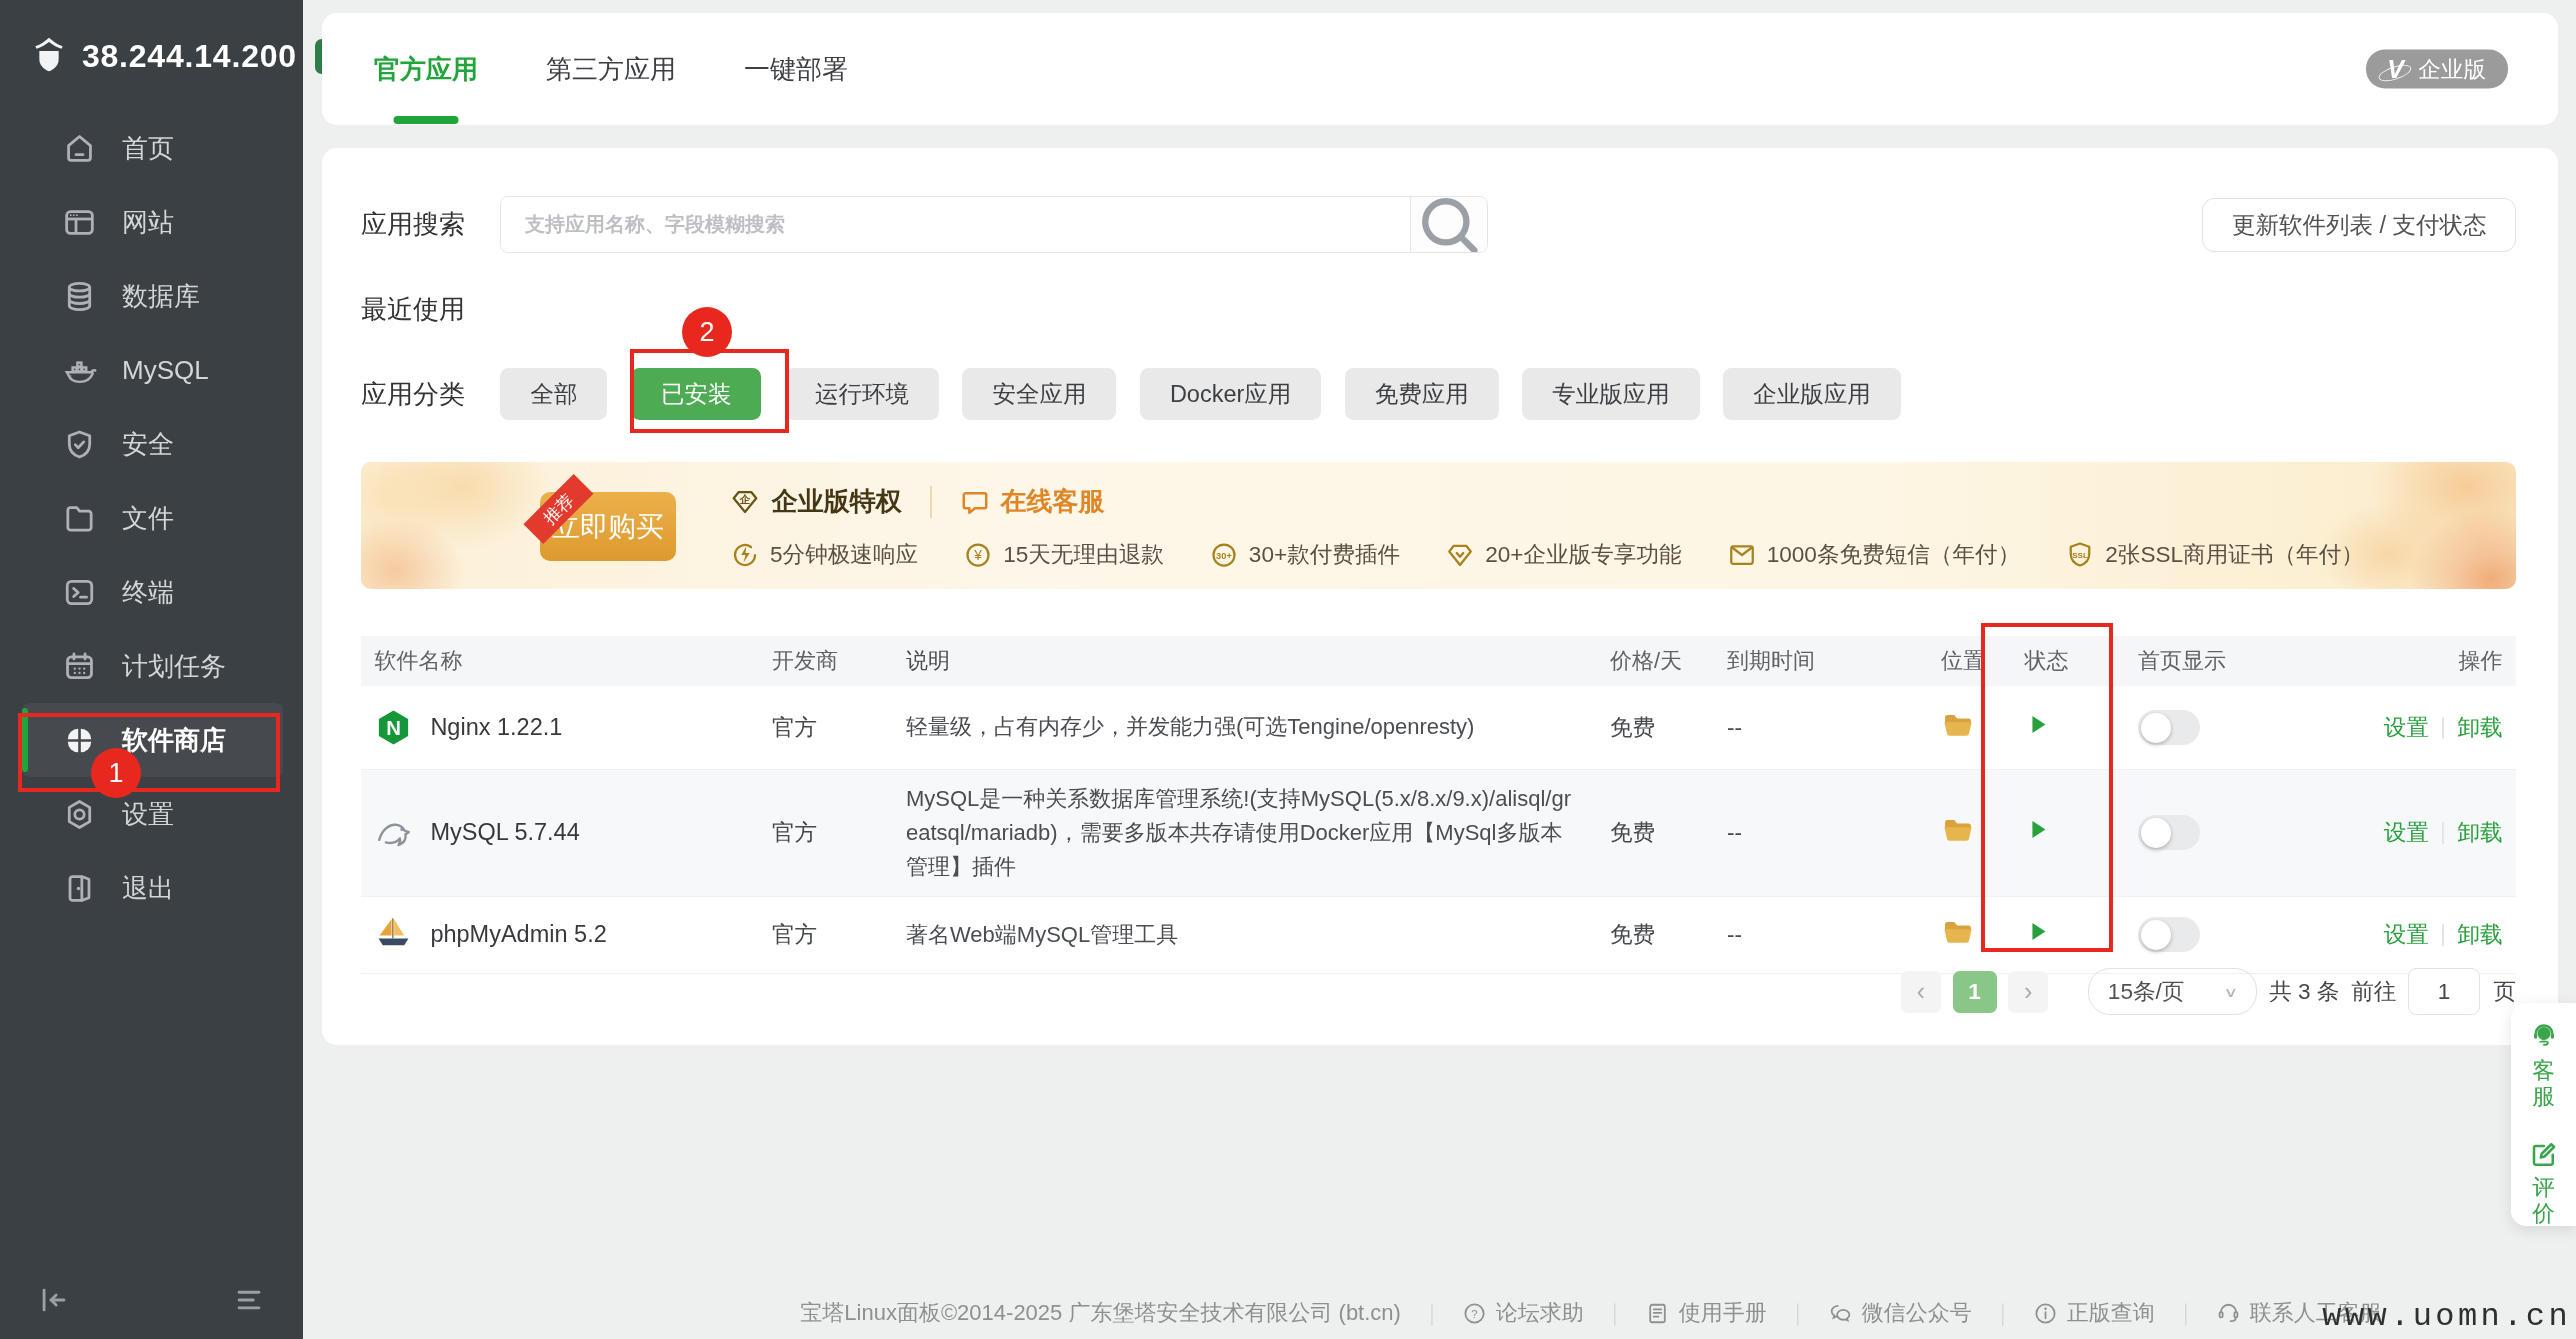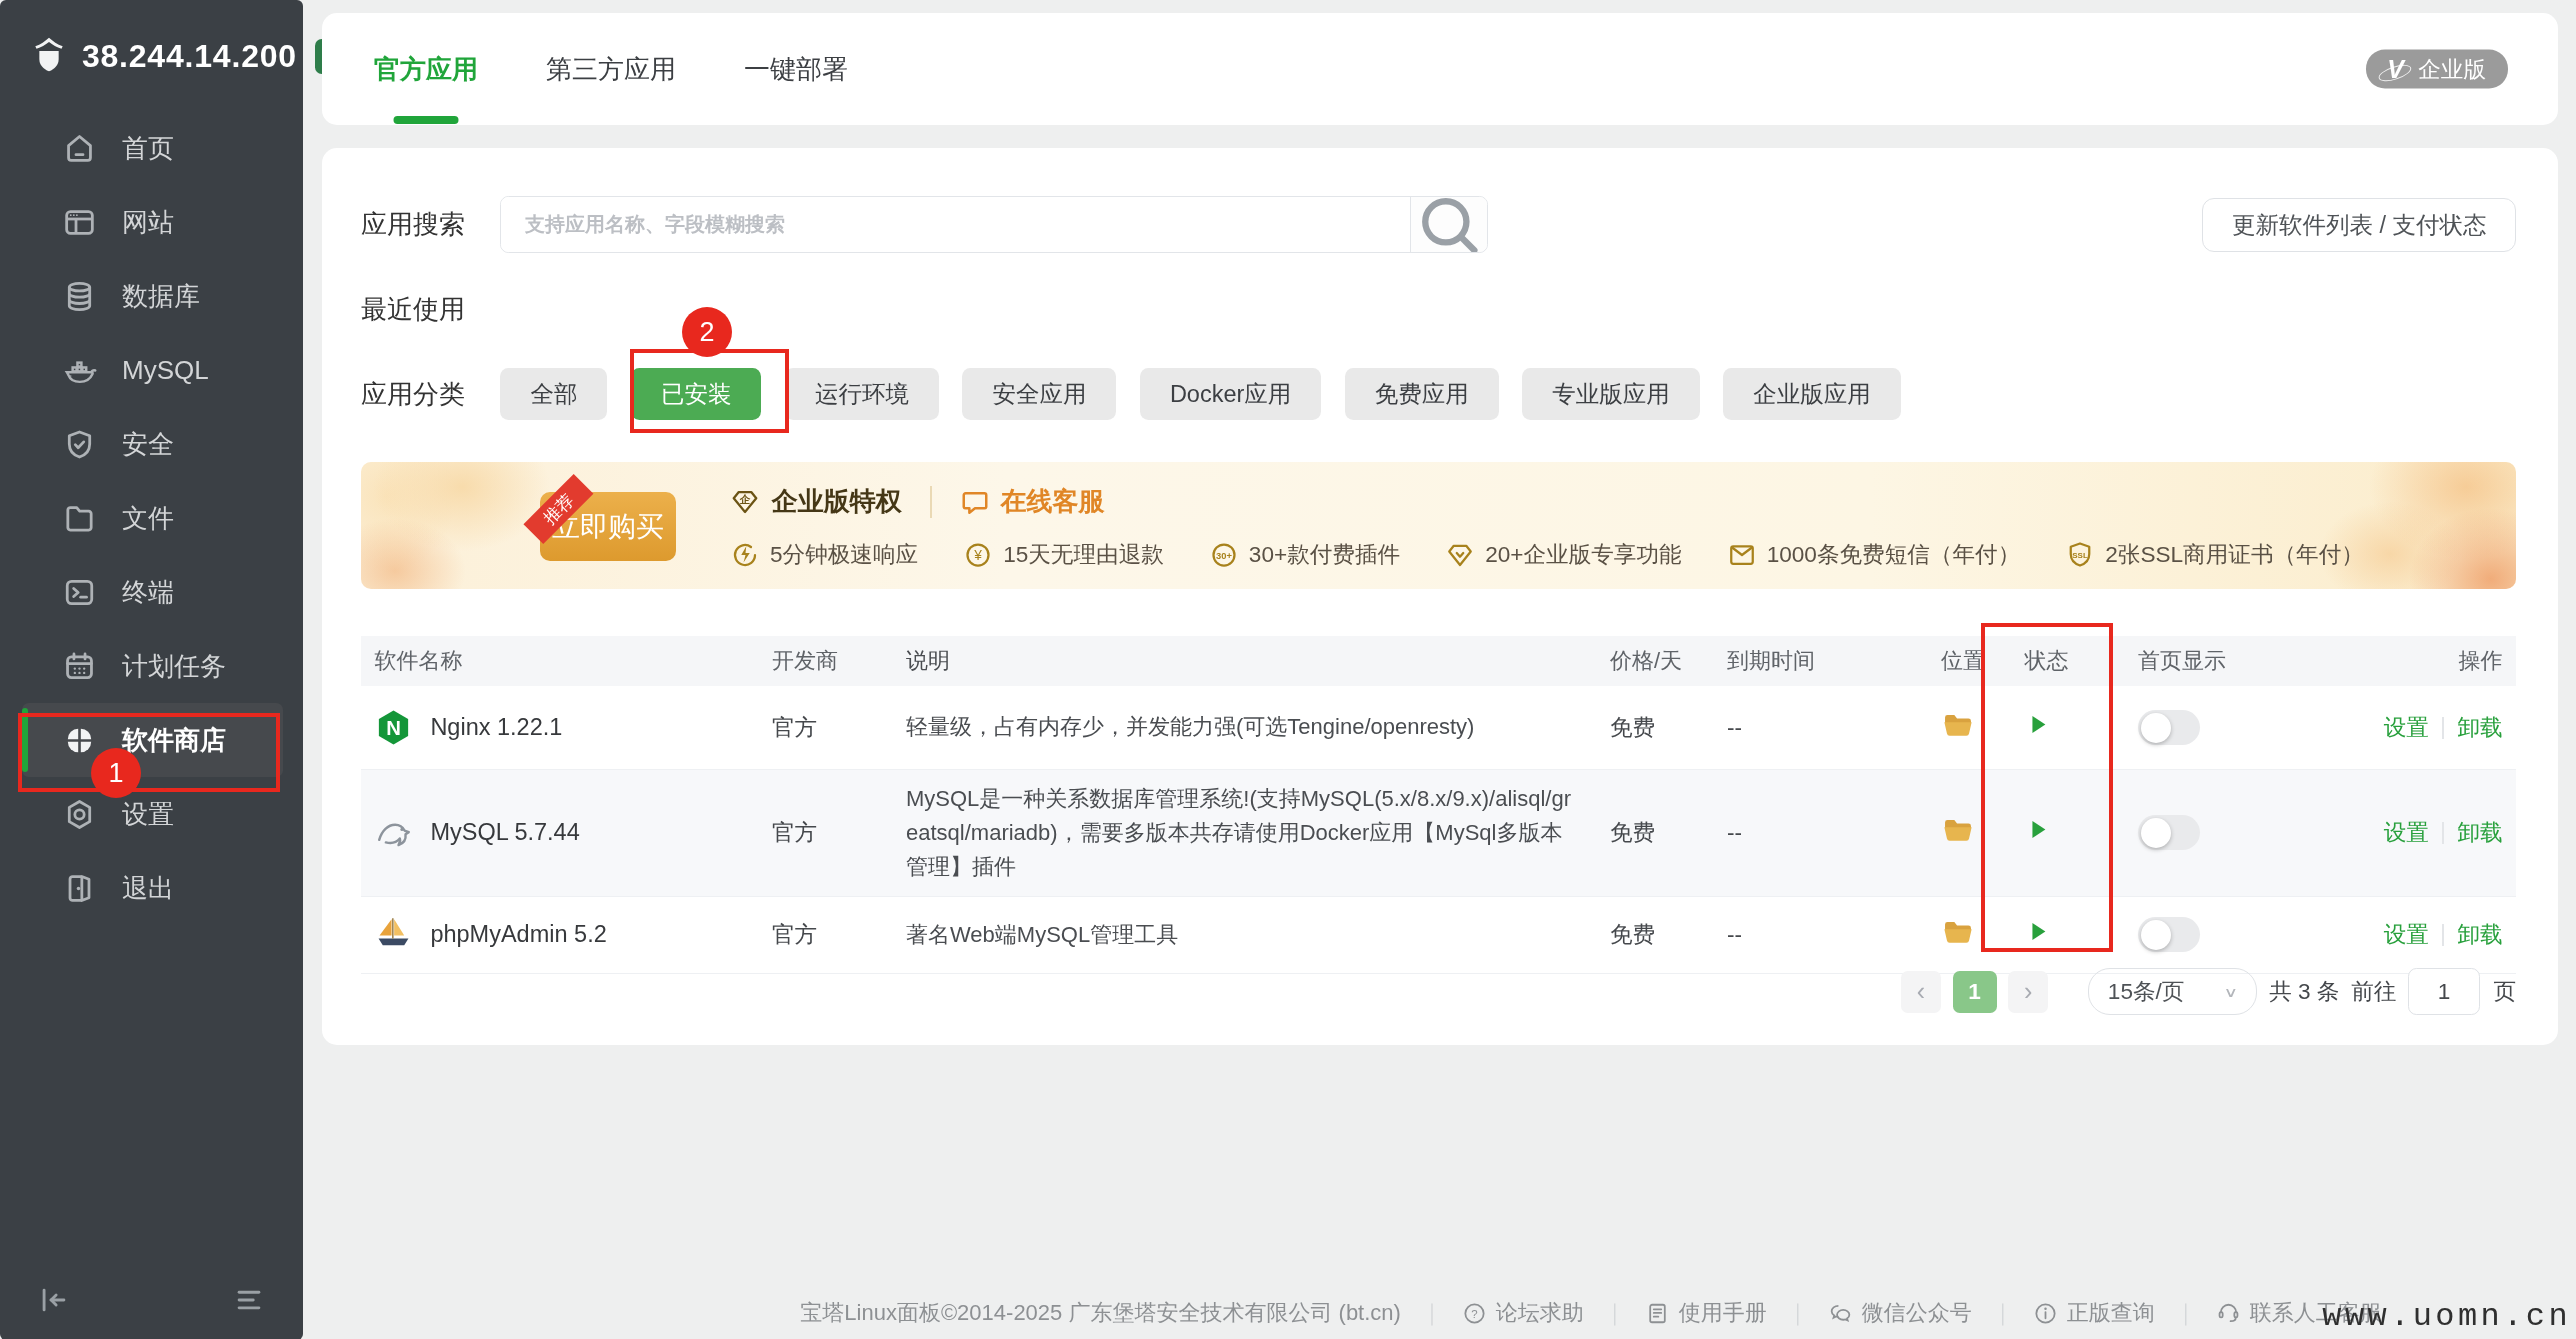"38.244.14.200" .sidebar { border-radius: 6px -> none }
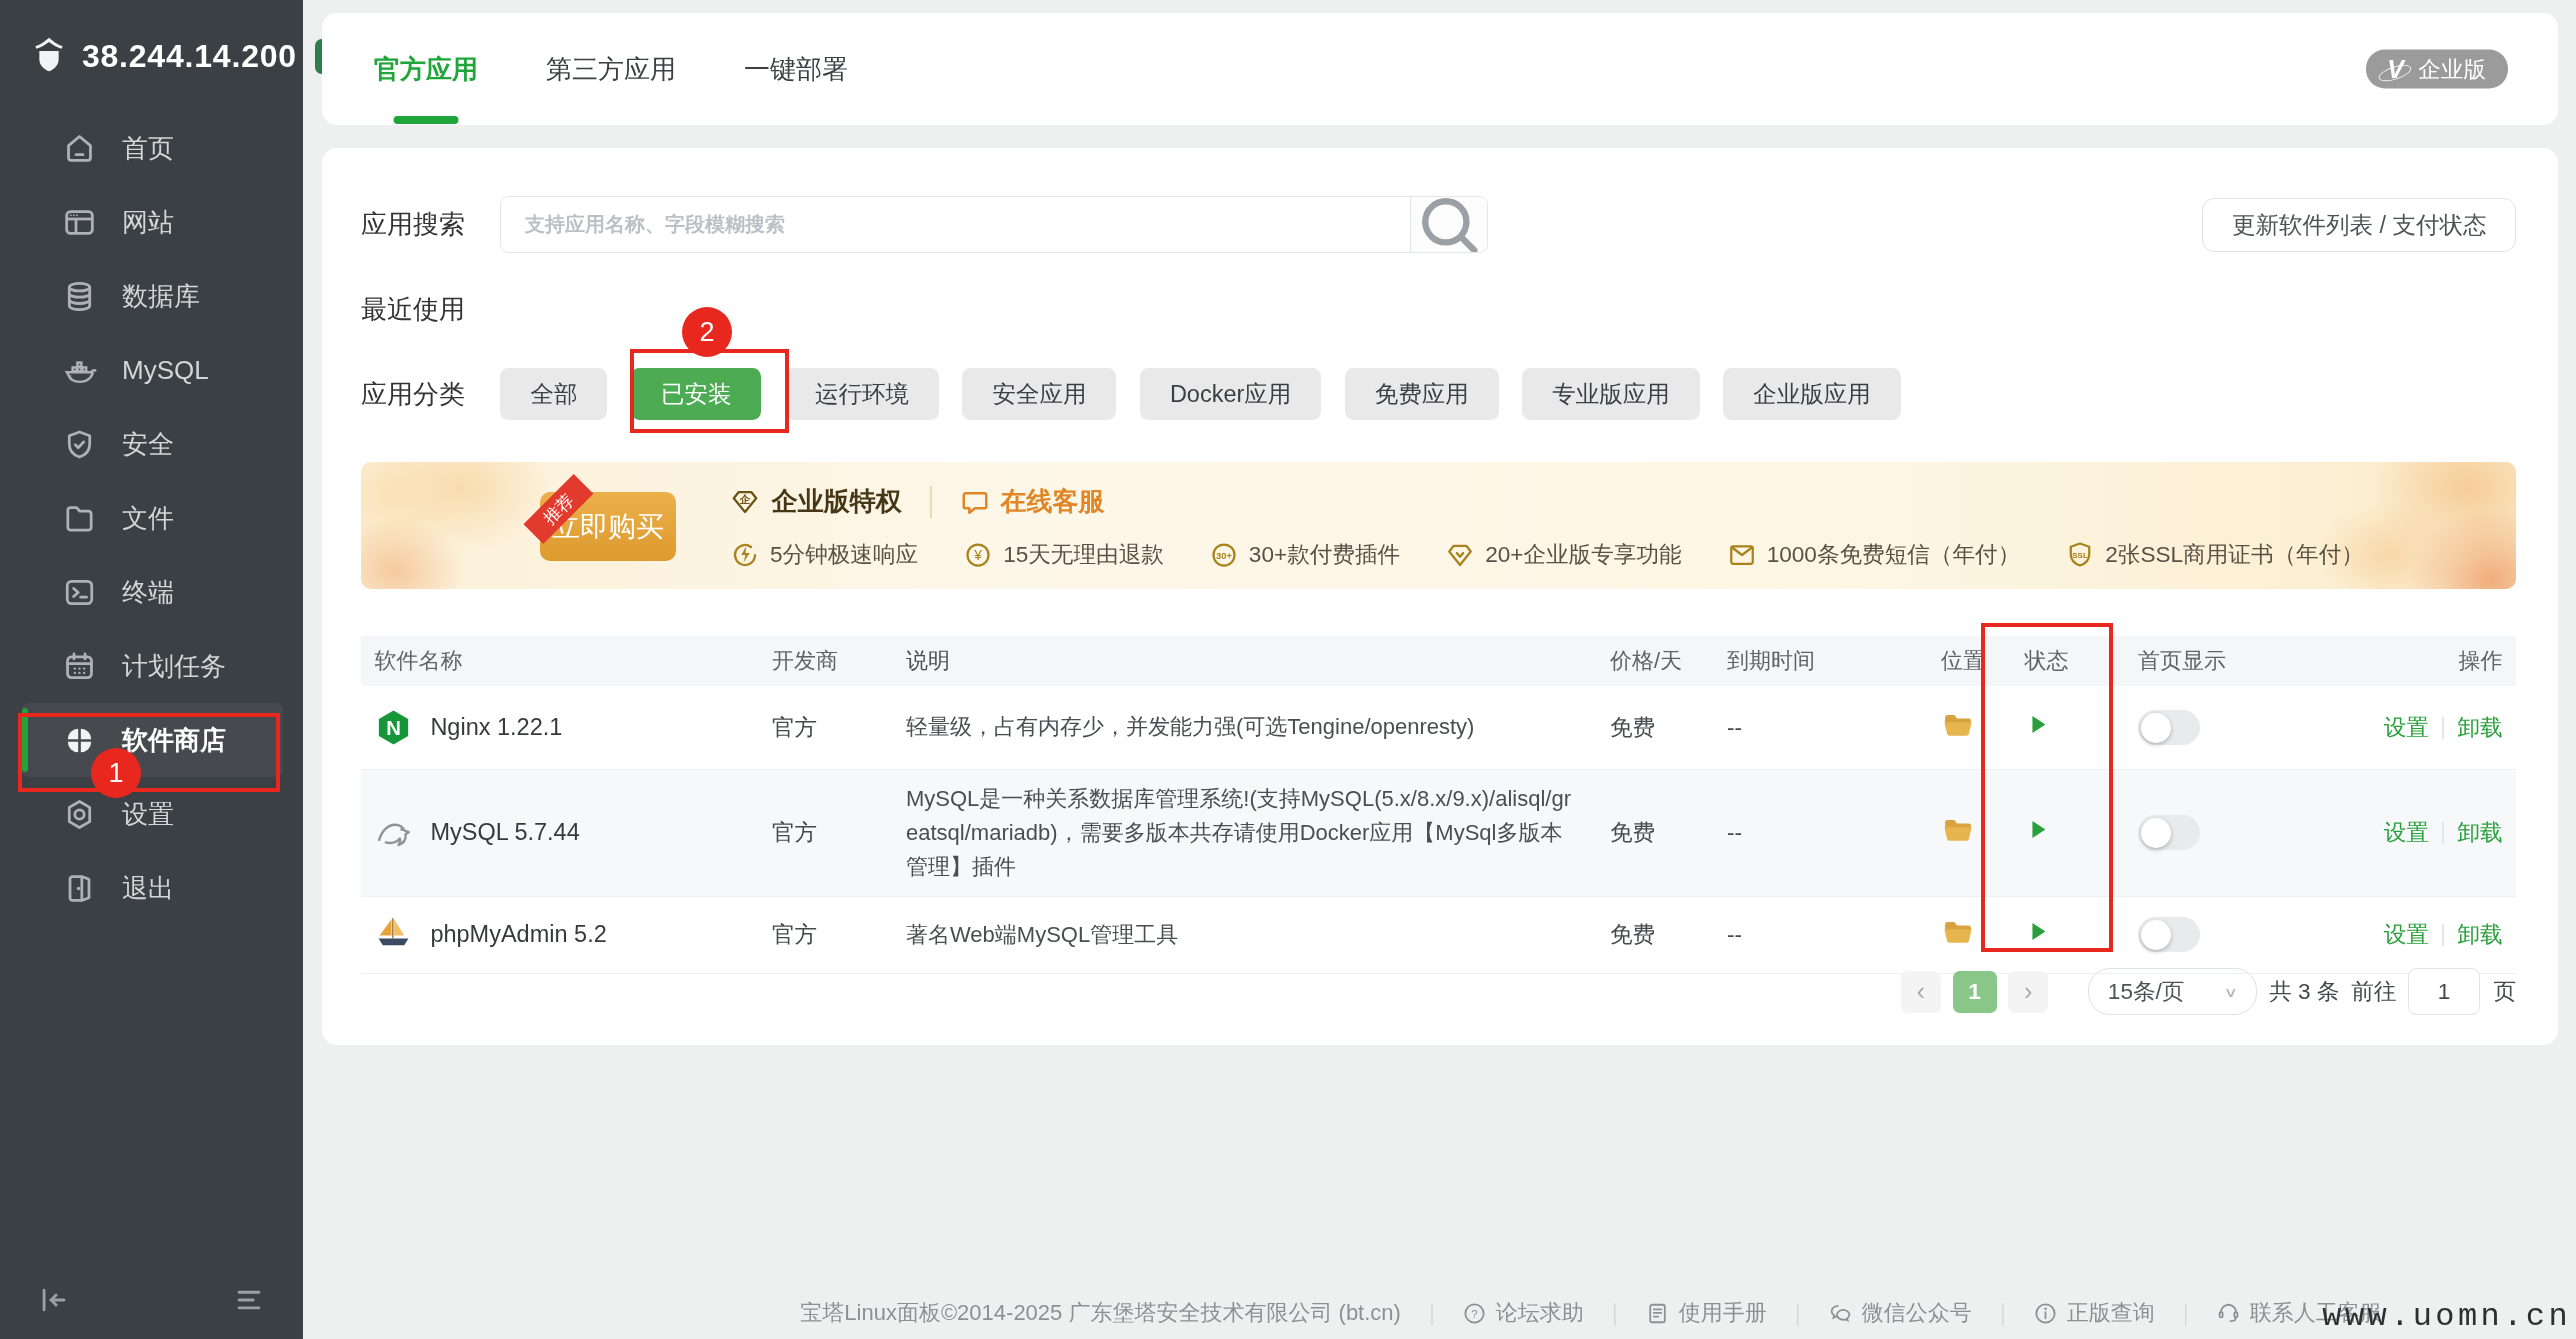"客服" div.floatw { html: none -> <div> <div> <svg> <circle></circle> <path></path> <rect></rect> <rect></rect> <path></path> <path></path> </svg> <span>客服</span> </div> <div> <svg> <path></path> <path></path> </svg> <span>评价</span> </div> </div> }
